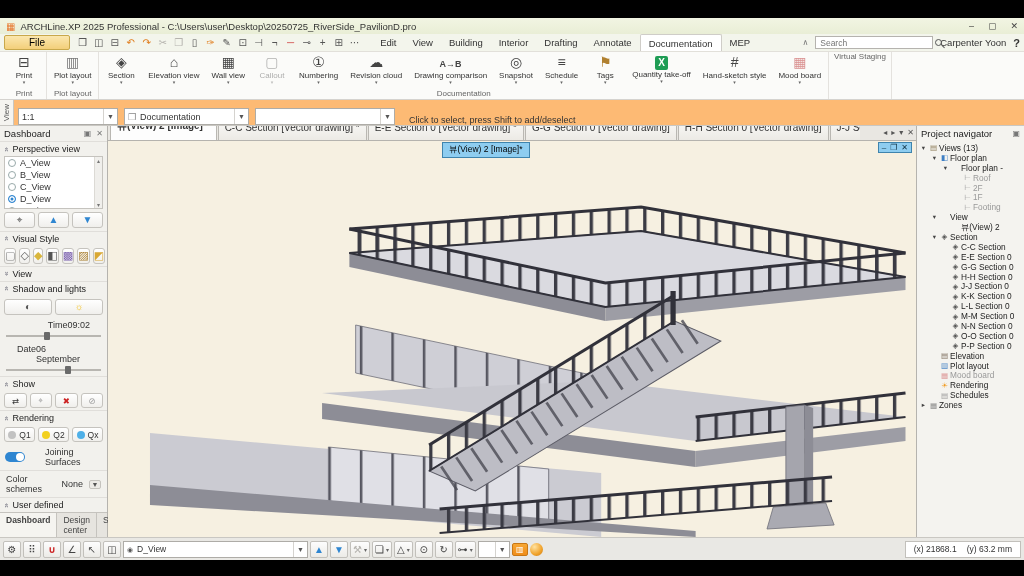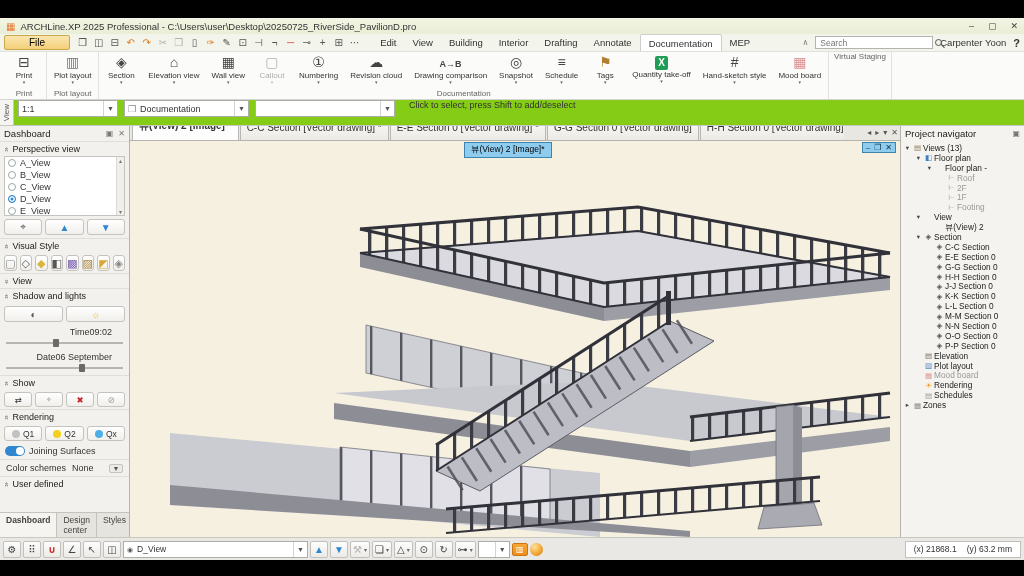"1:1" .toolrow { align-items: flex-start -> flex-end; background: #84cc16 -> #fdba74 }
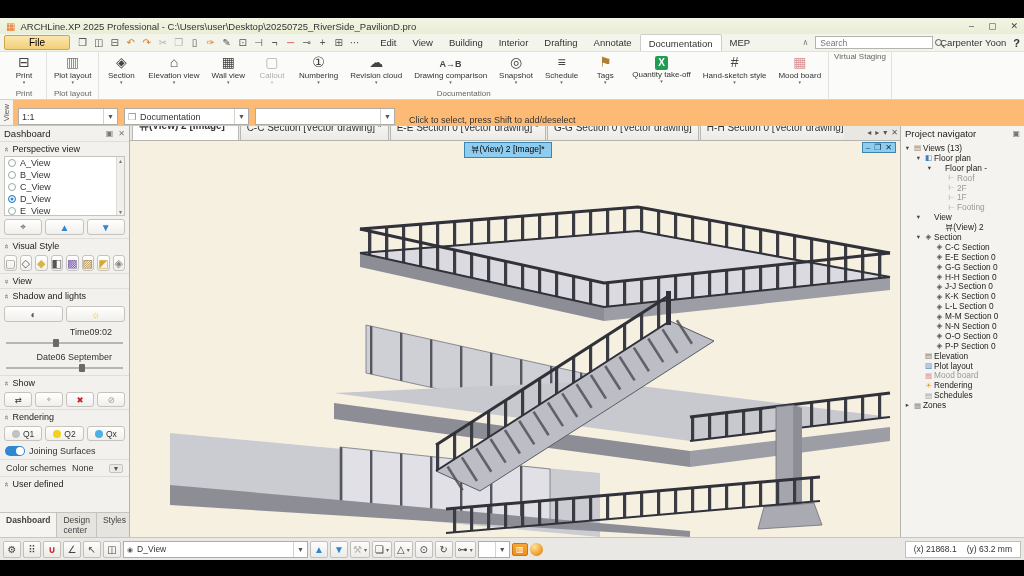"Dashboard" .sidebar { width: 130px -> 108px }
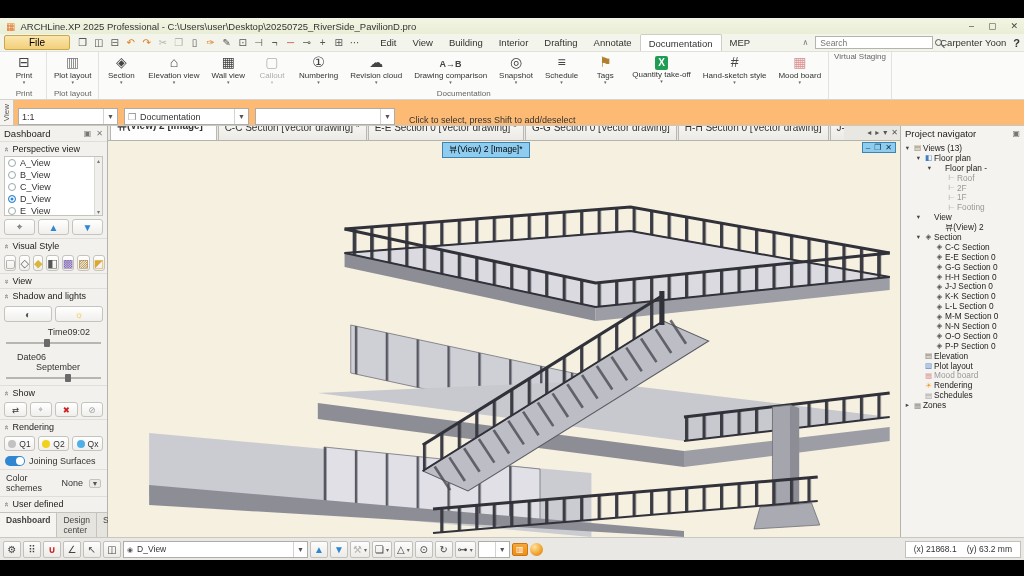"Project navigator" .rightpanel { width: 124px -> 108px }
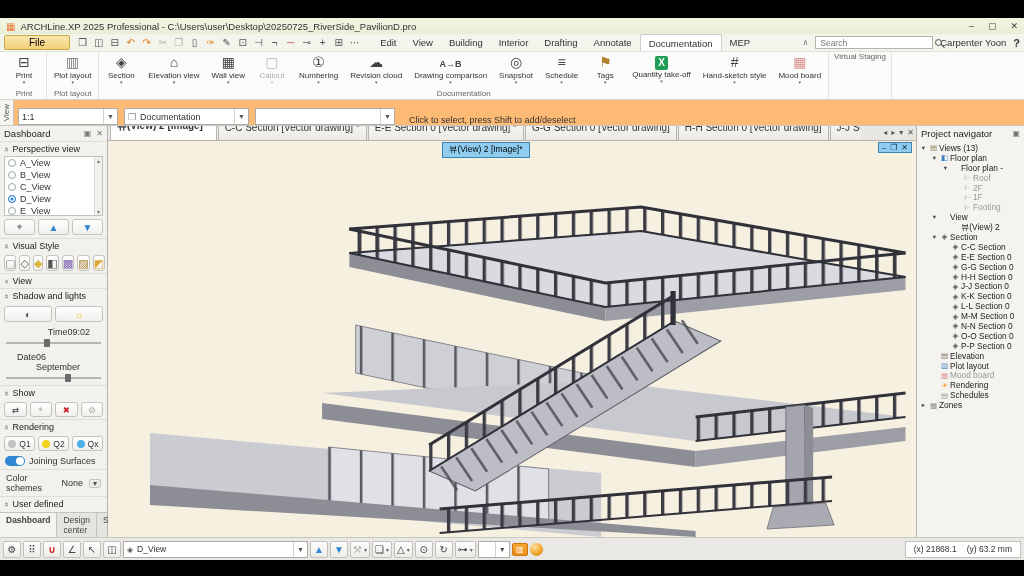"Joining Surfaces" .togglerow { align-items: flex-end -> center; gap: 4px -> 20px }
